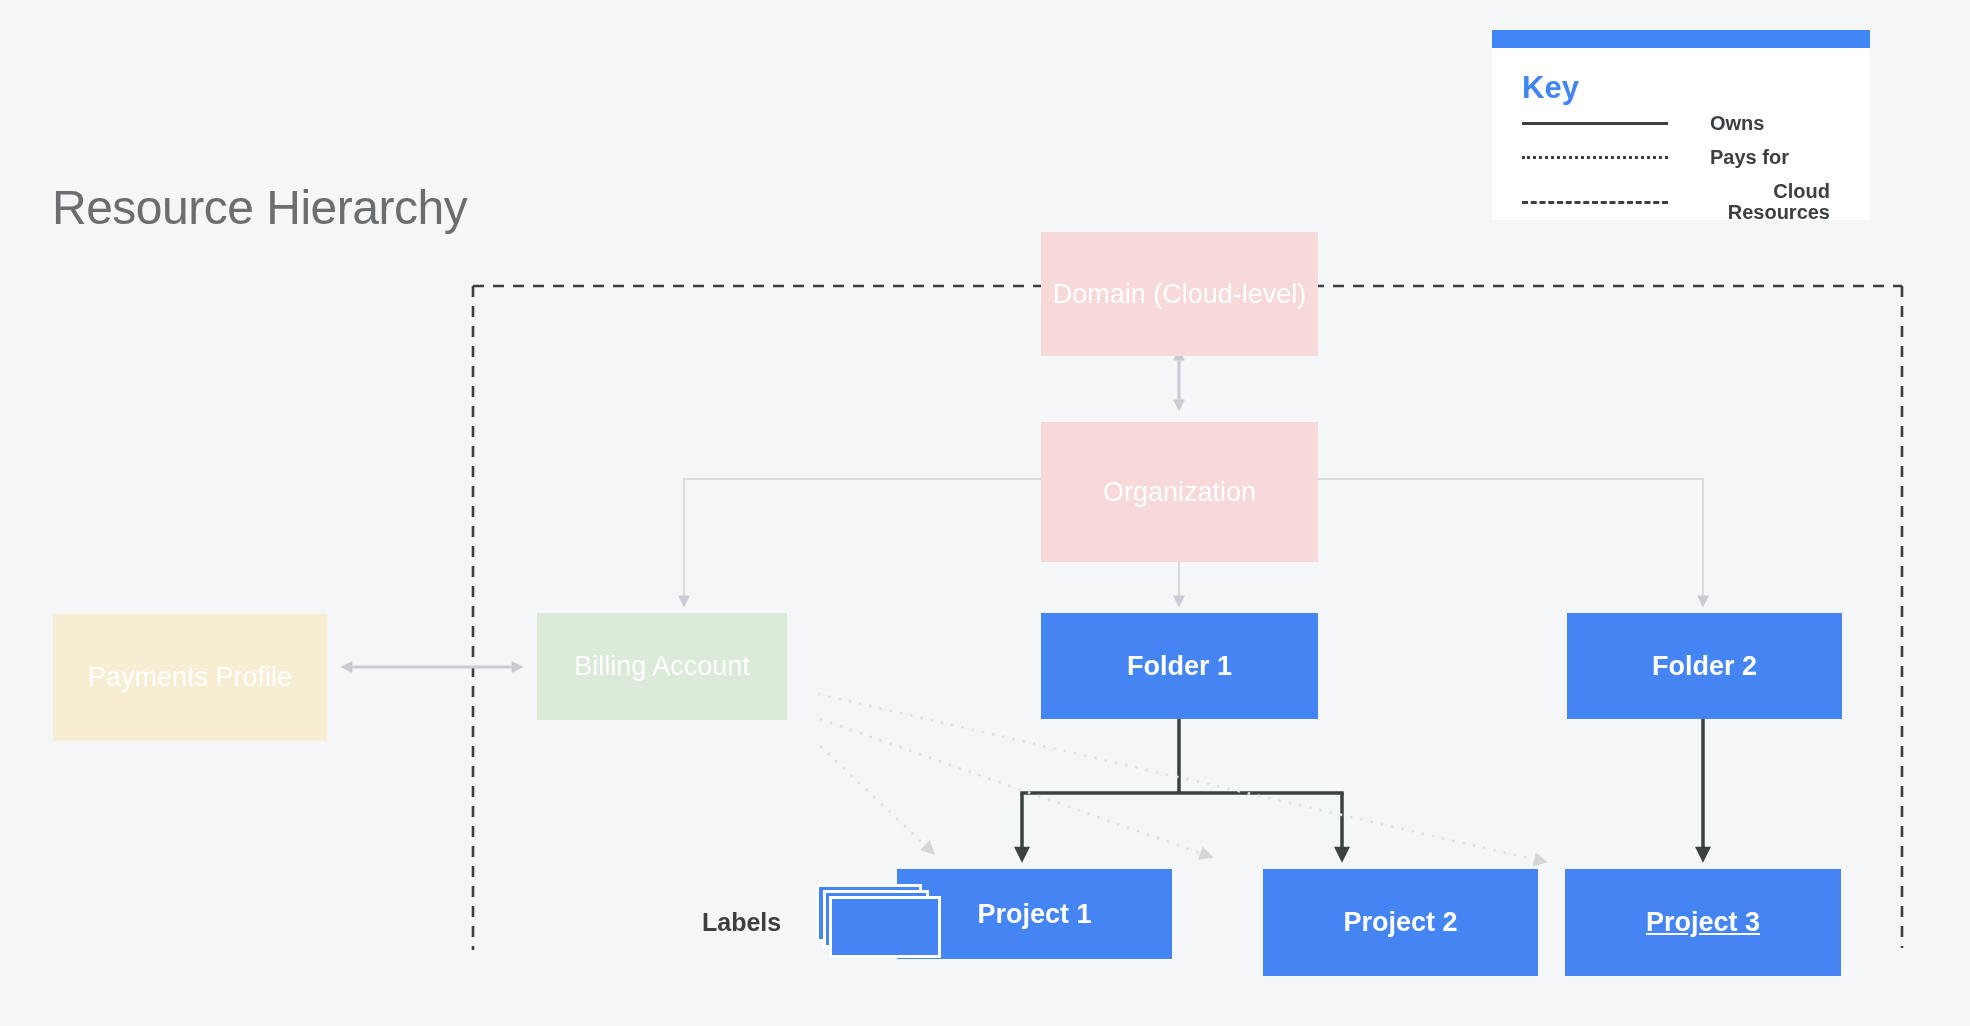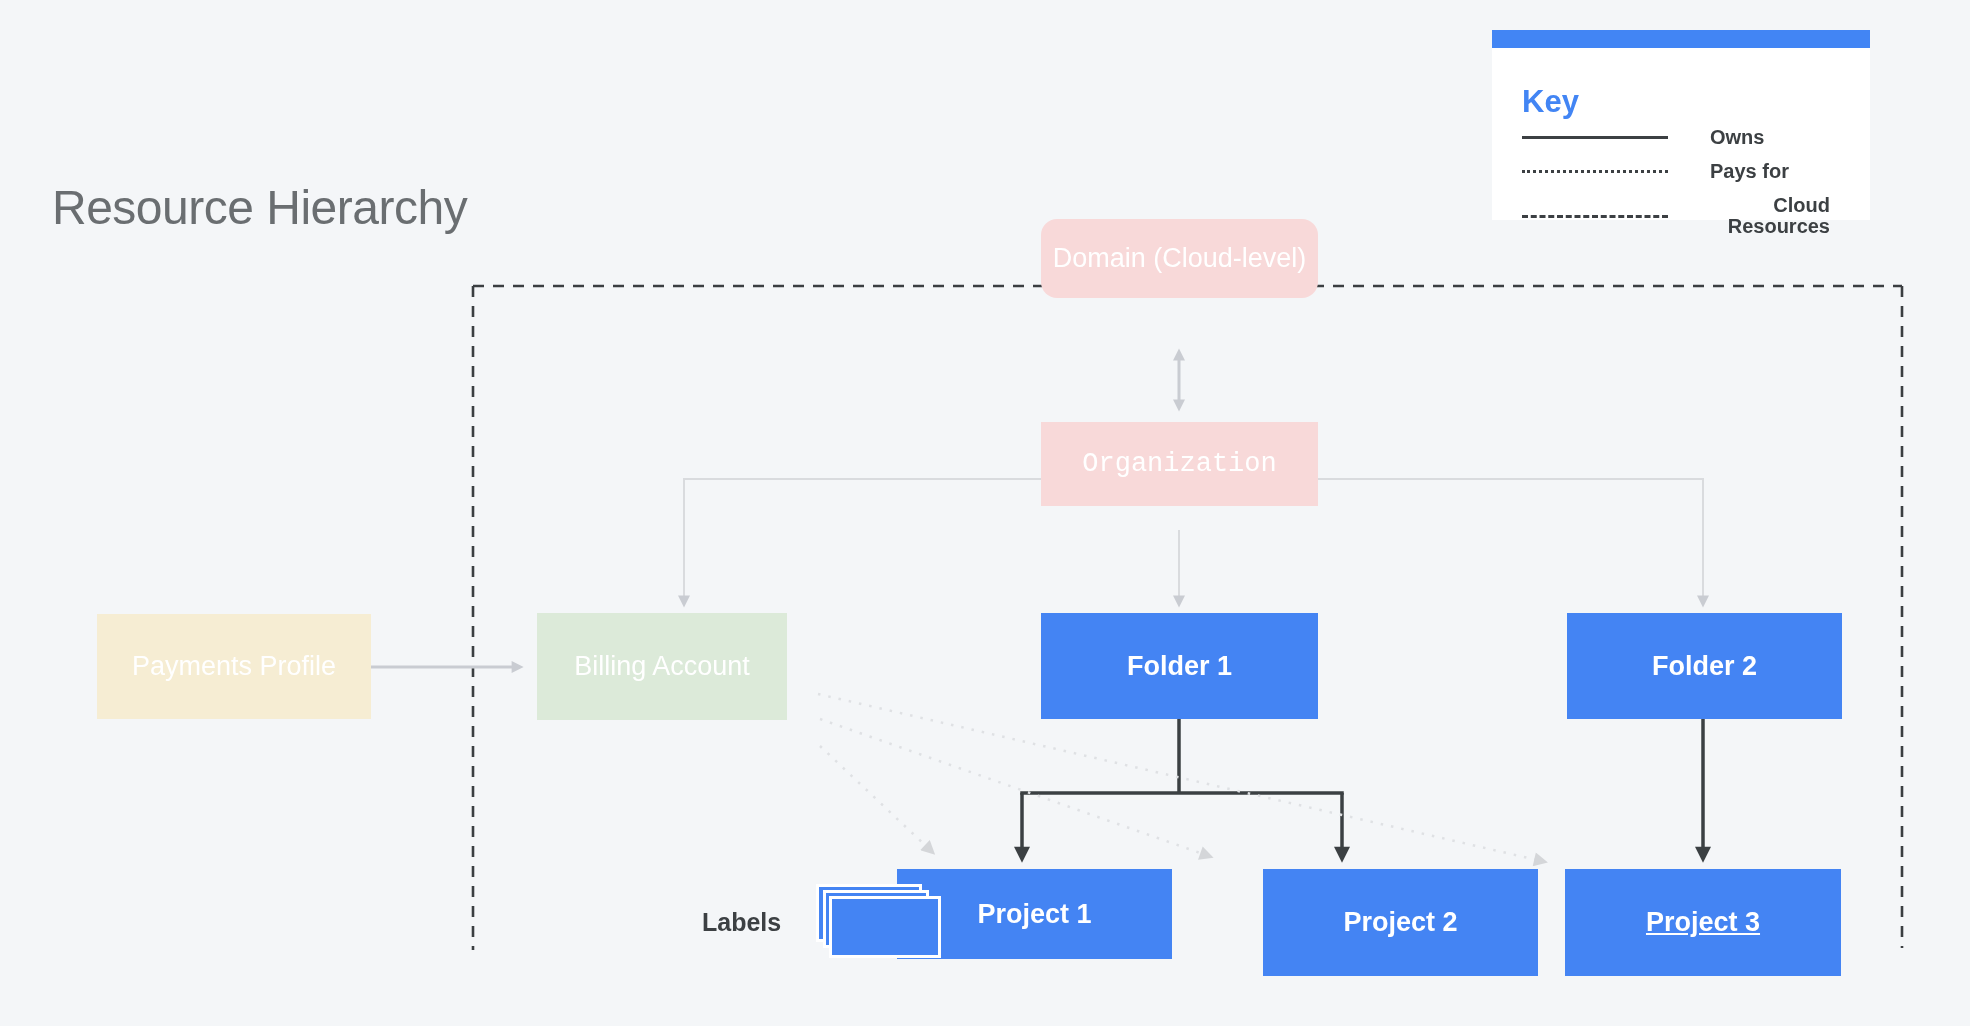"Key" .key-content { margin-top: 14px -> none }
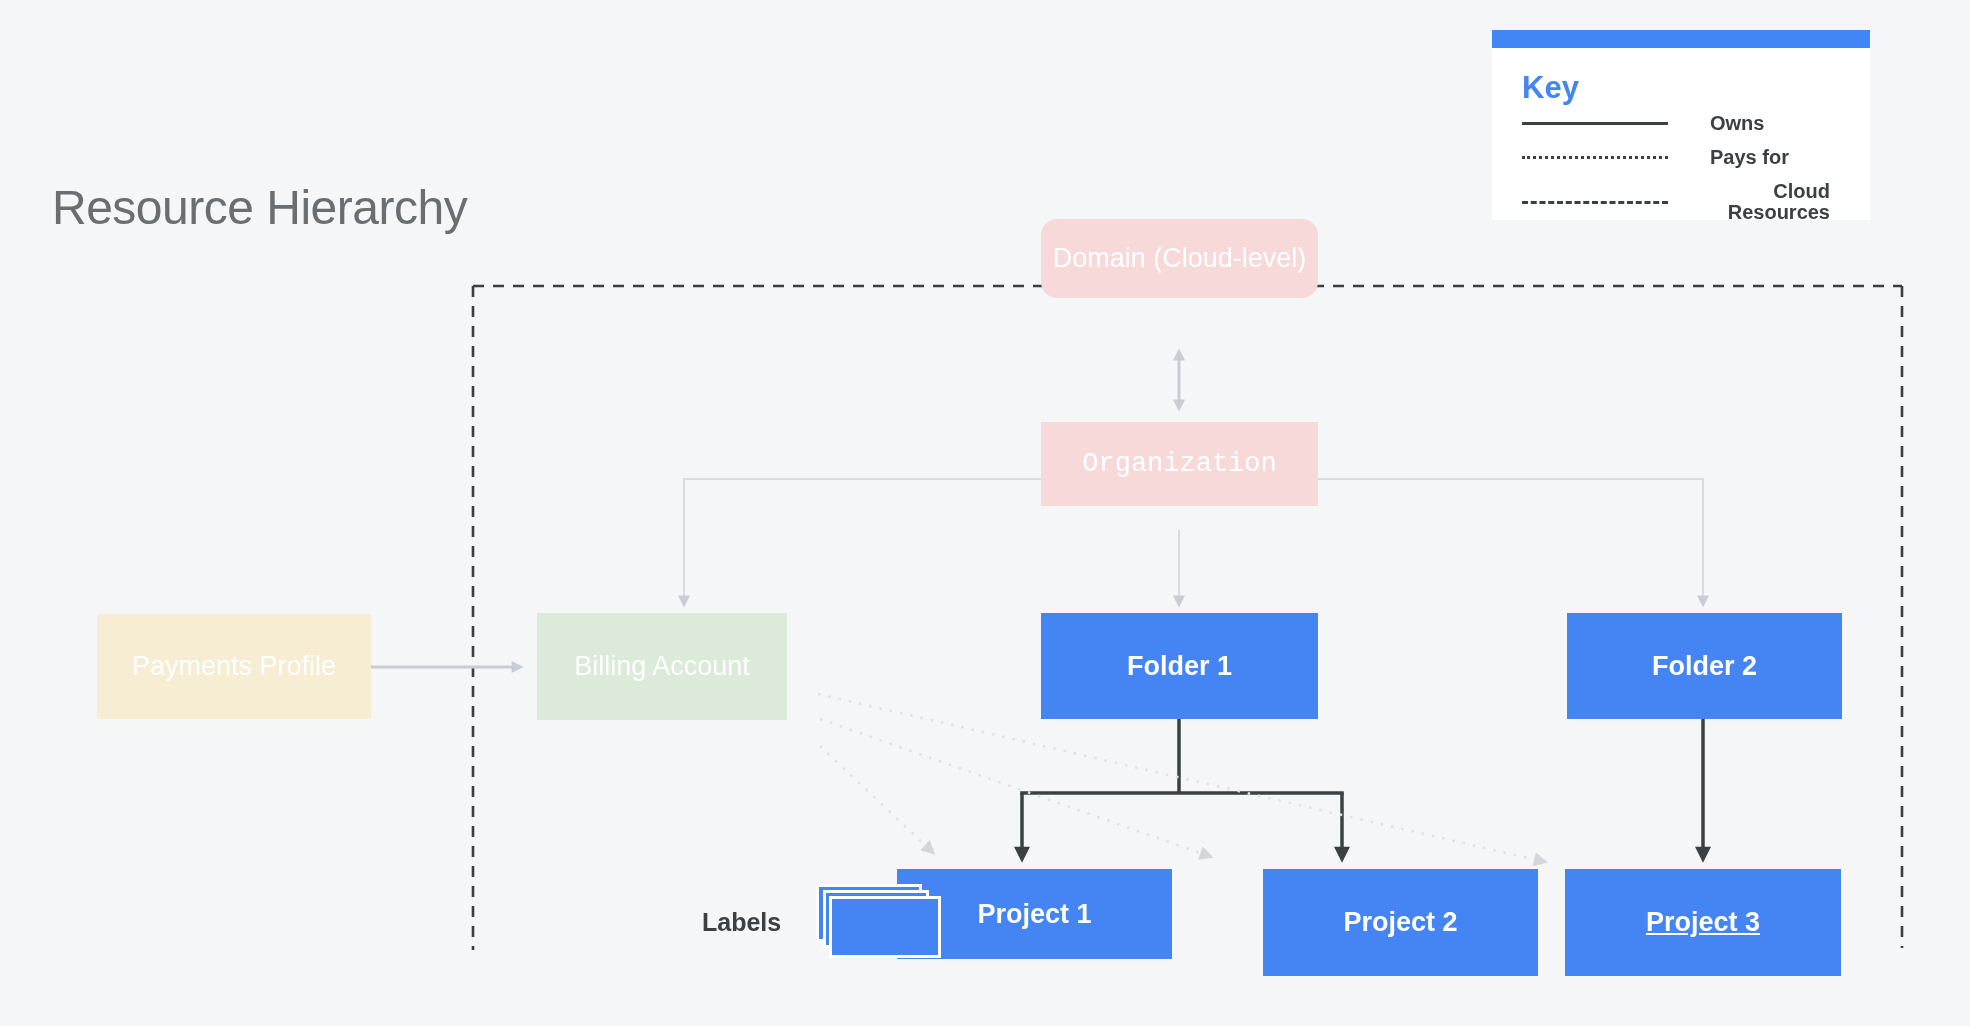"Domain (Cloud-level)" div.node { border-radius: 16px -> none; height: 79px -> 124px; top: 219px -> 232px }
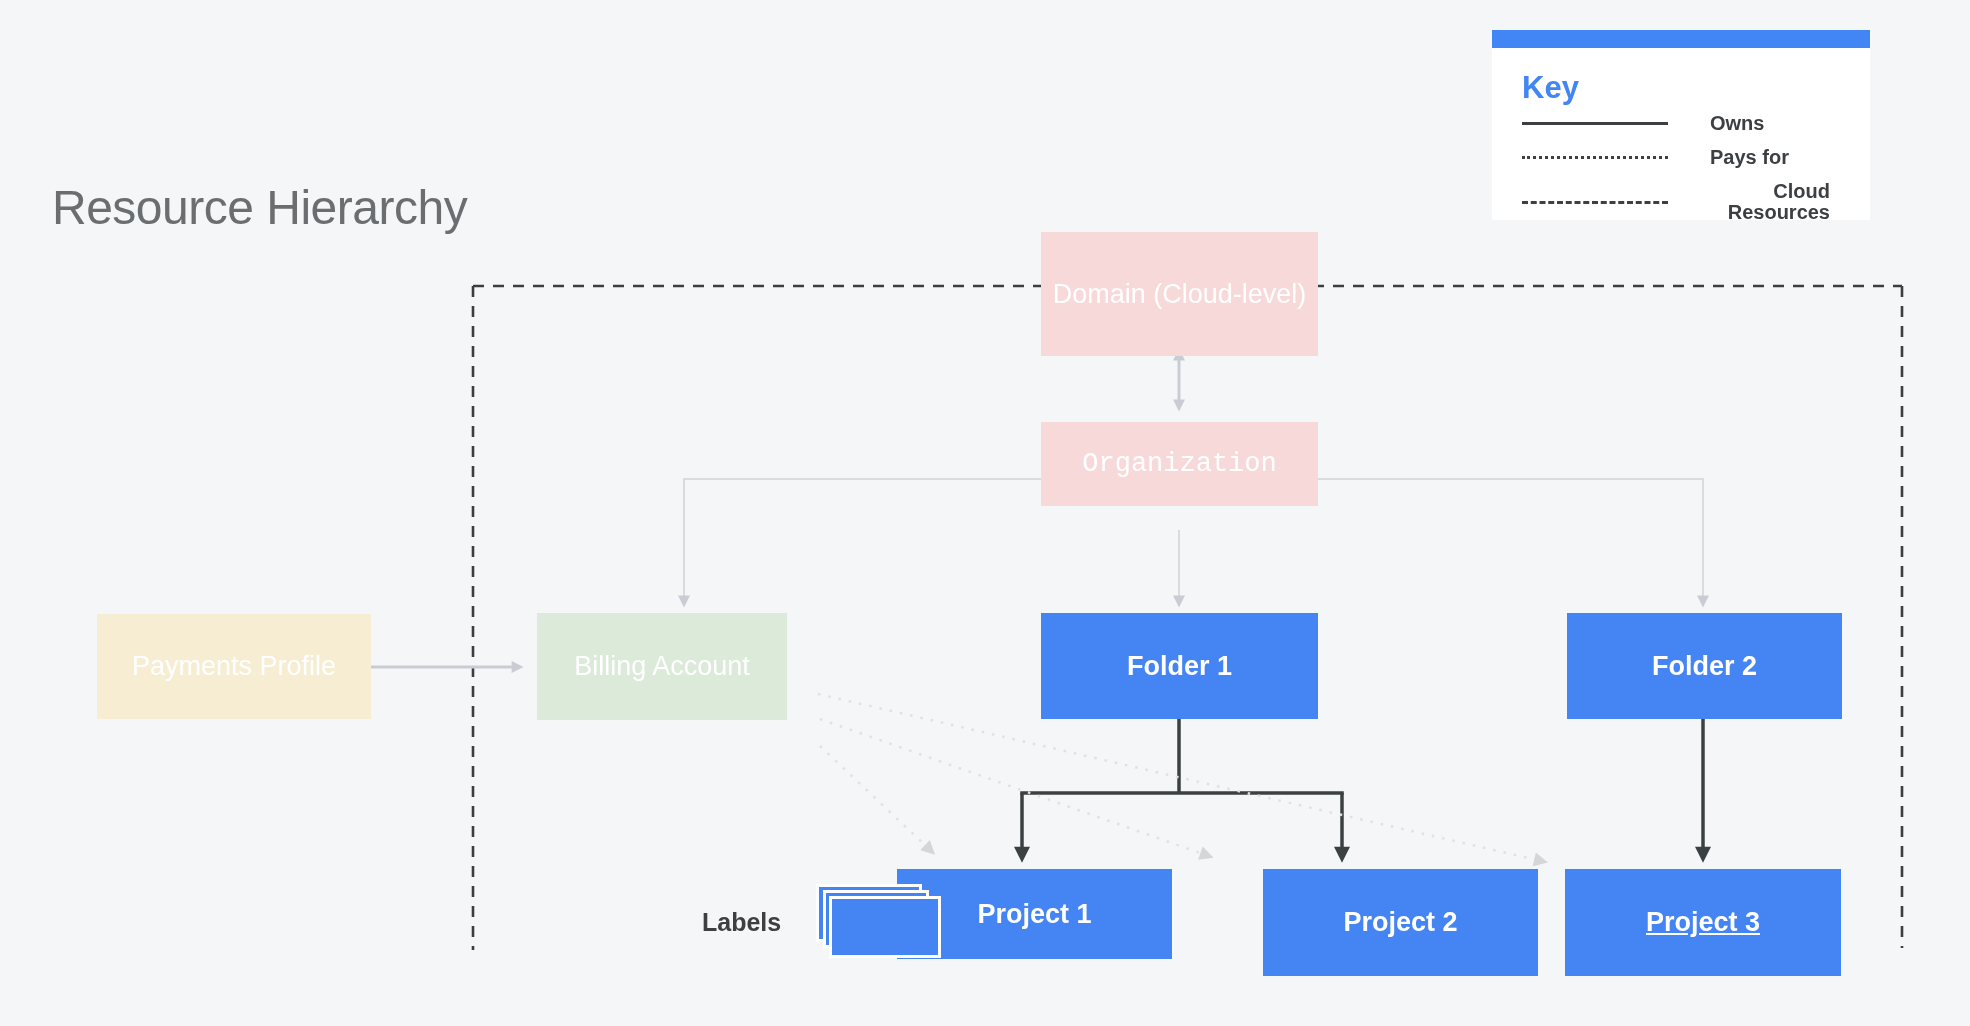"Organization" div.node { font-family: Liberation Mono, monospace -> none; height: 84px -> 140px }
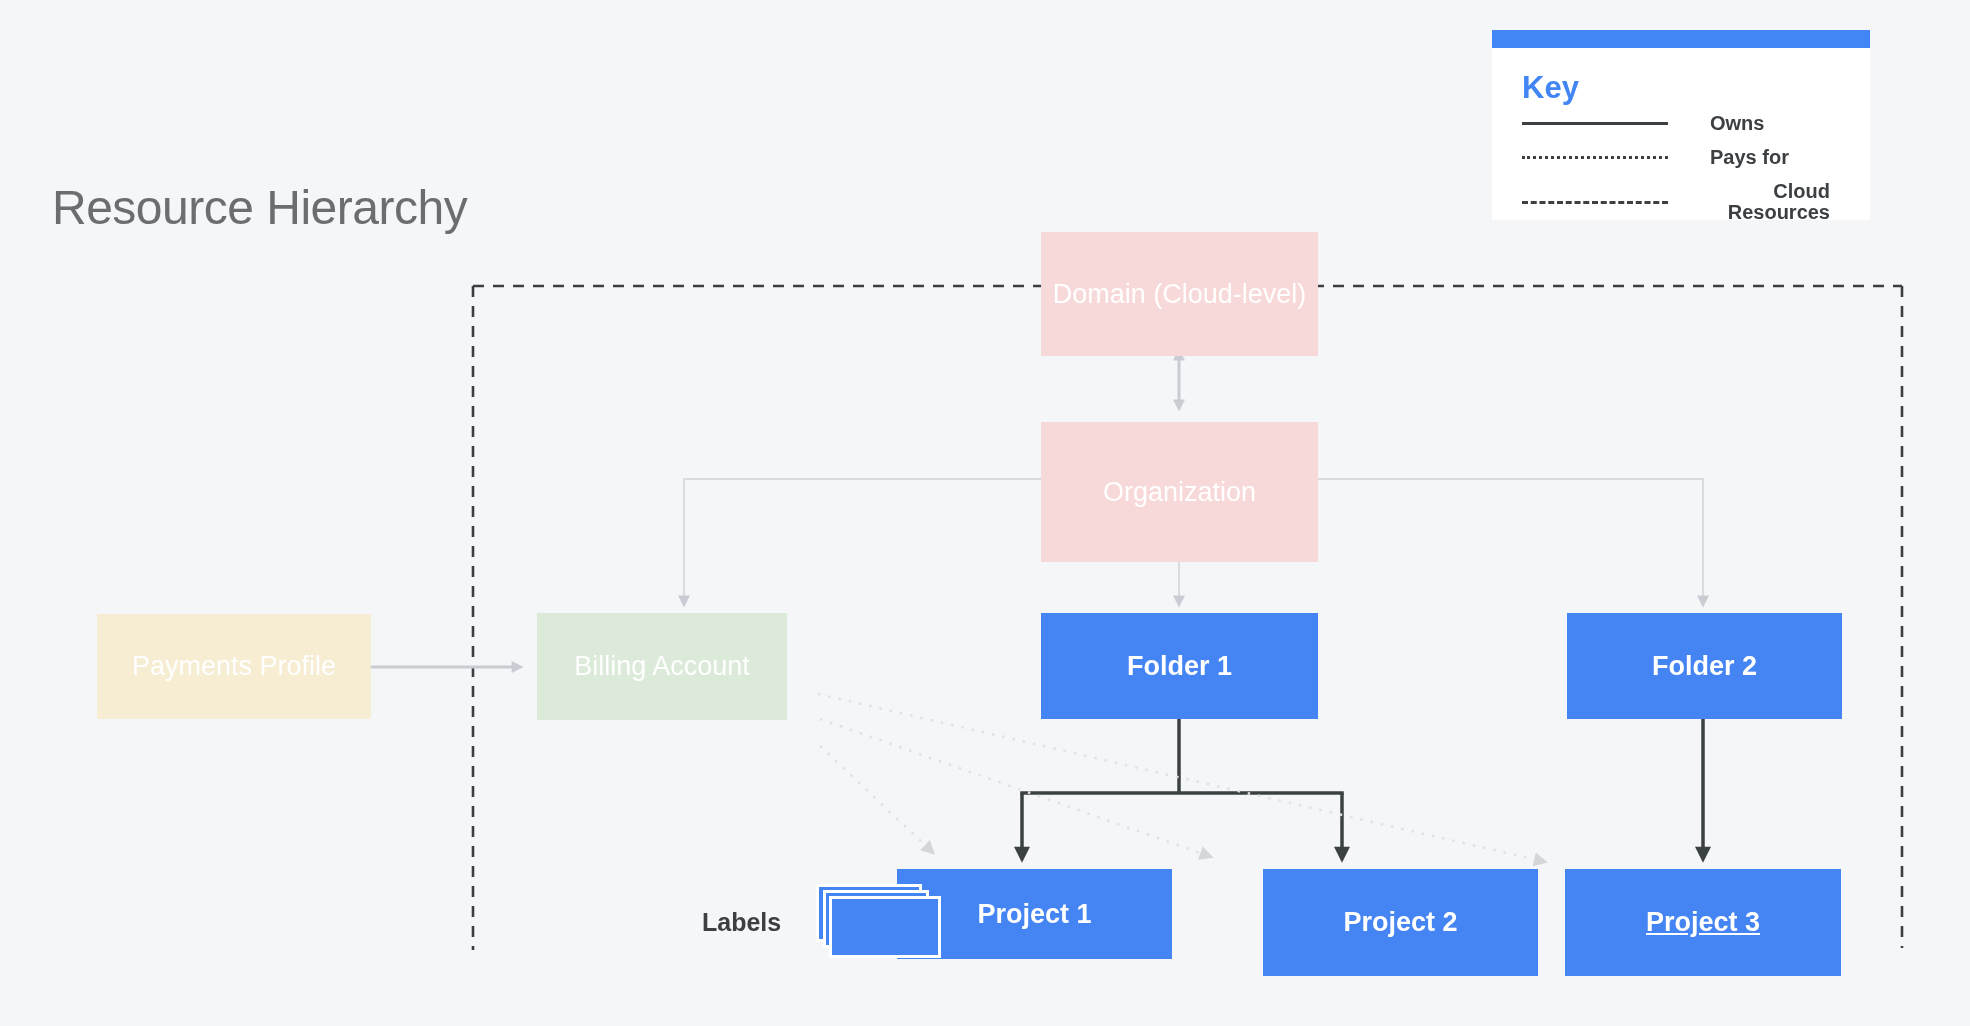"Payments Profile" div.node { height: 105px -> 127px; margin-left: 44px -> none }
